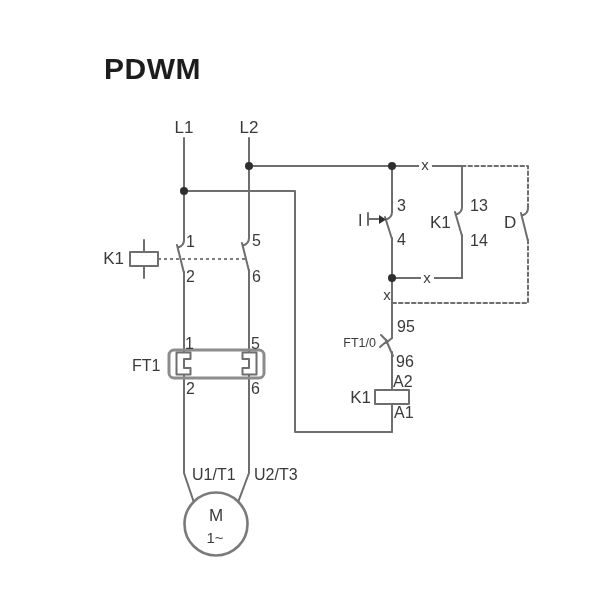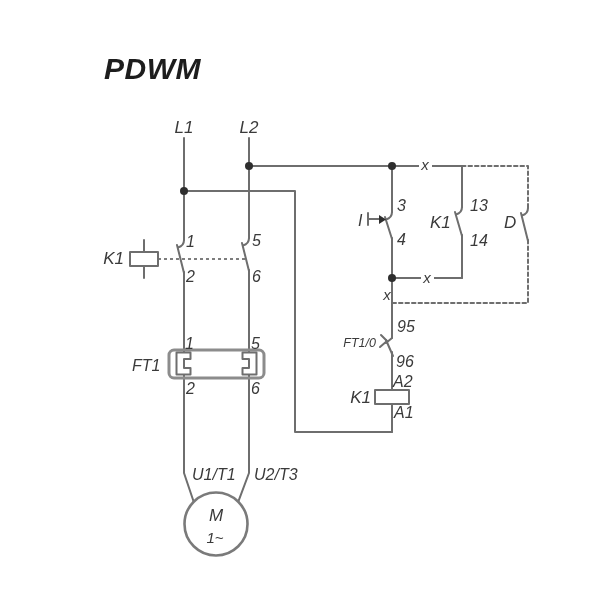"PDWM" .page { font-style: italic -> none }
